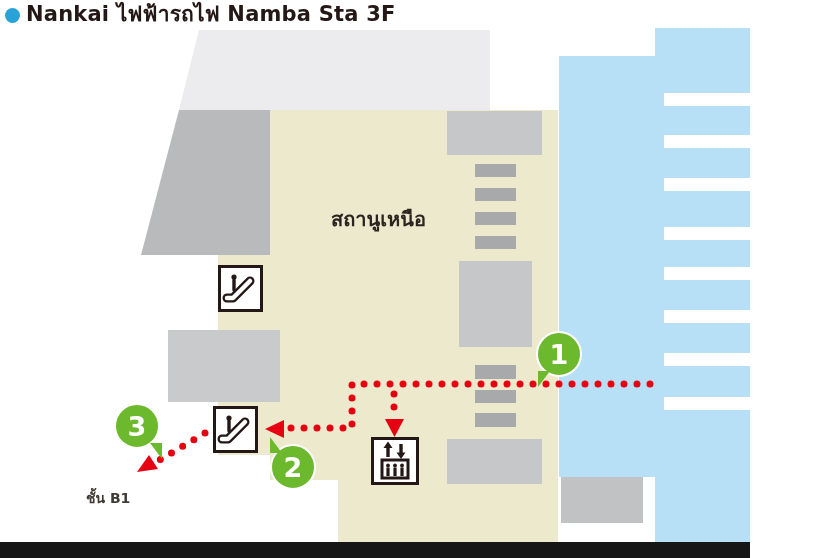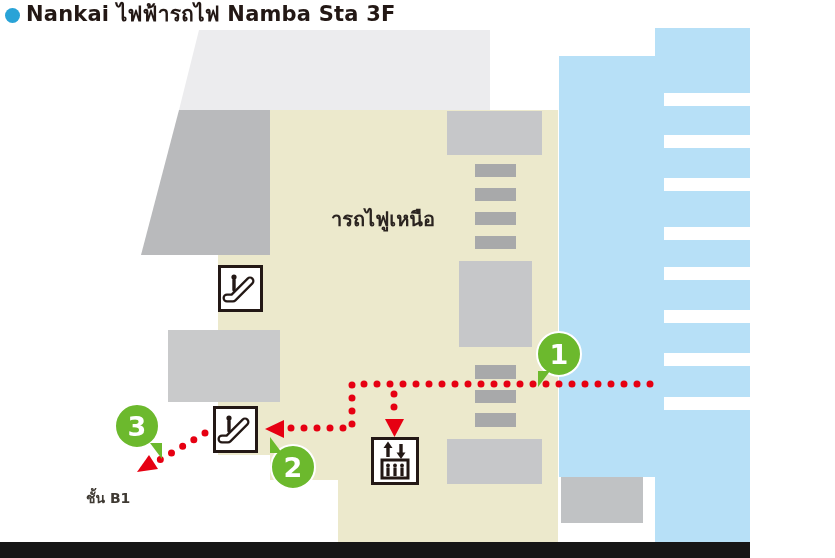"ารถไฟูเหนือ" div.map-label { text: ารถไฟูเหนือ -> สถานูเหนือ }
